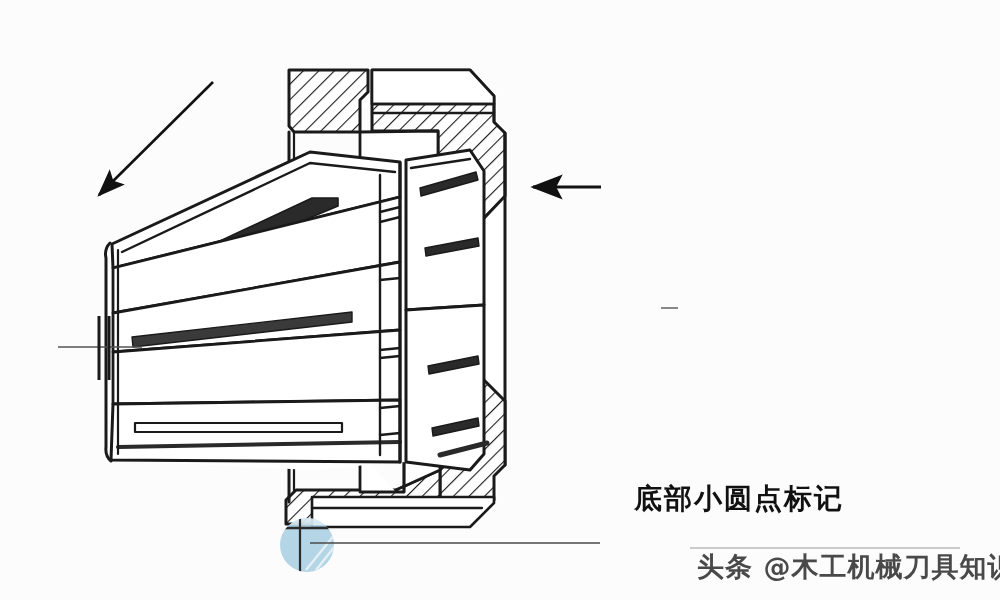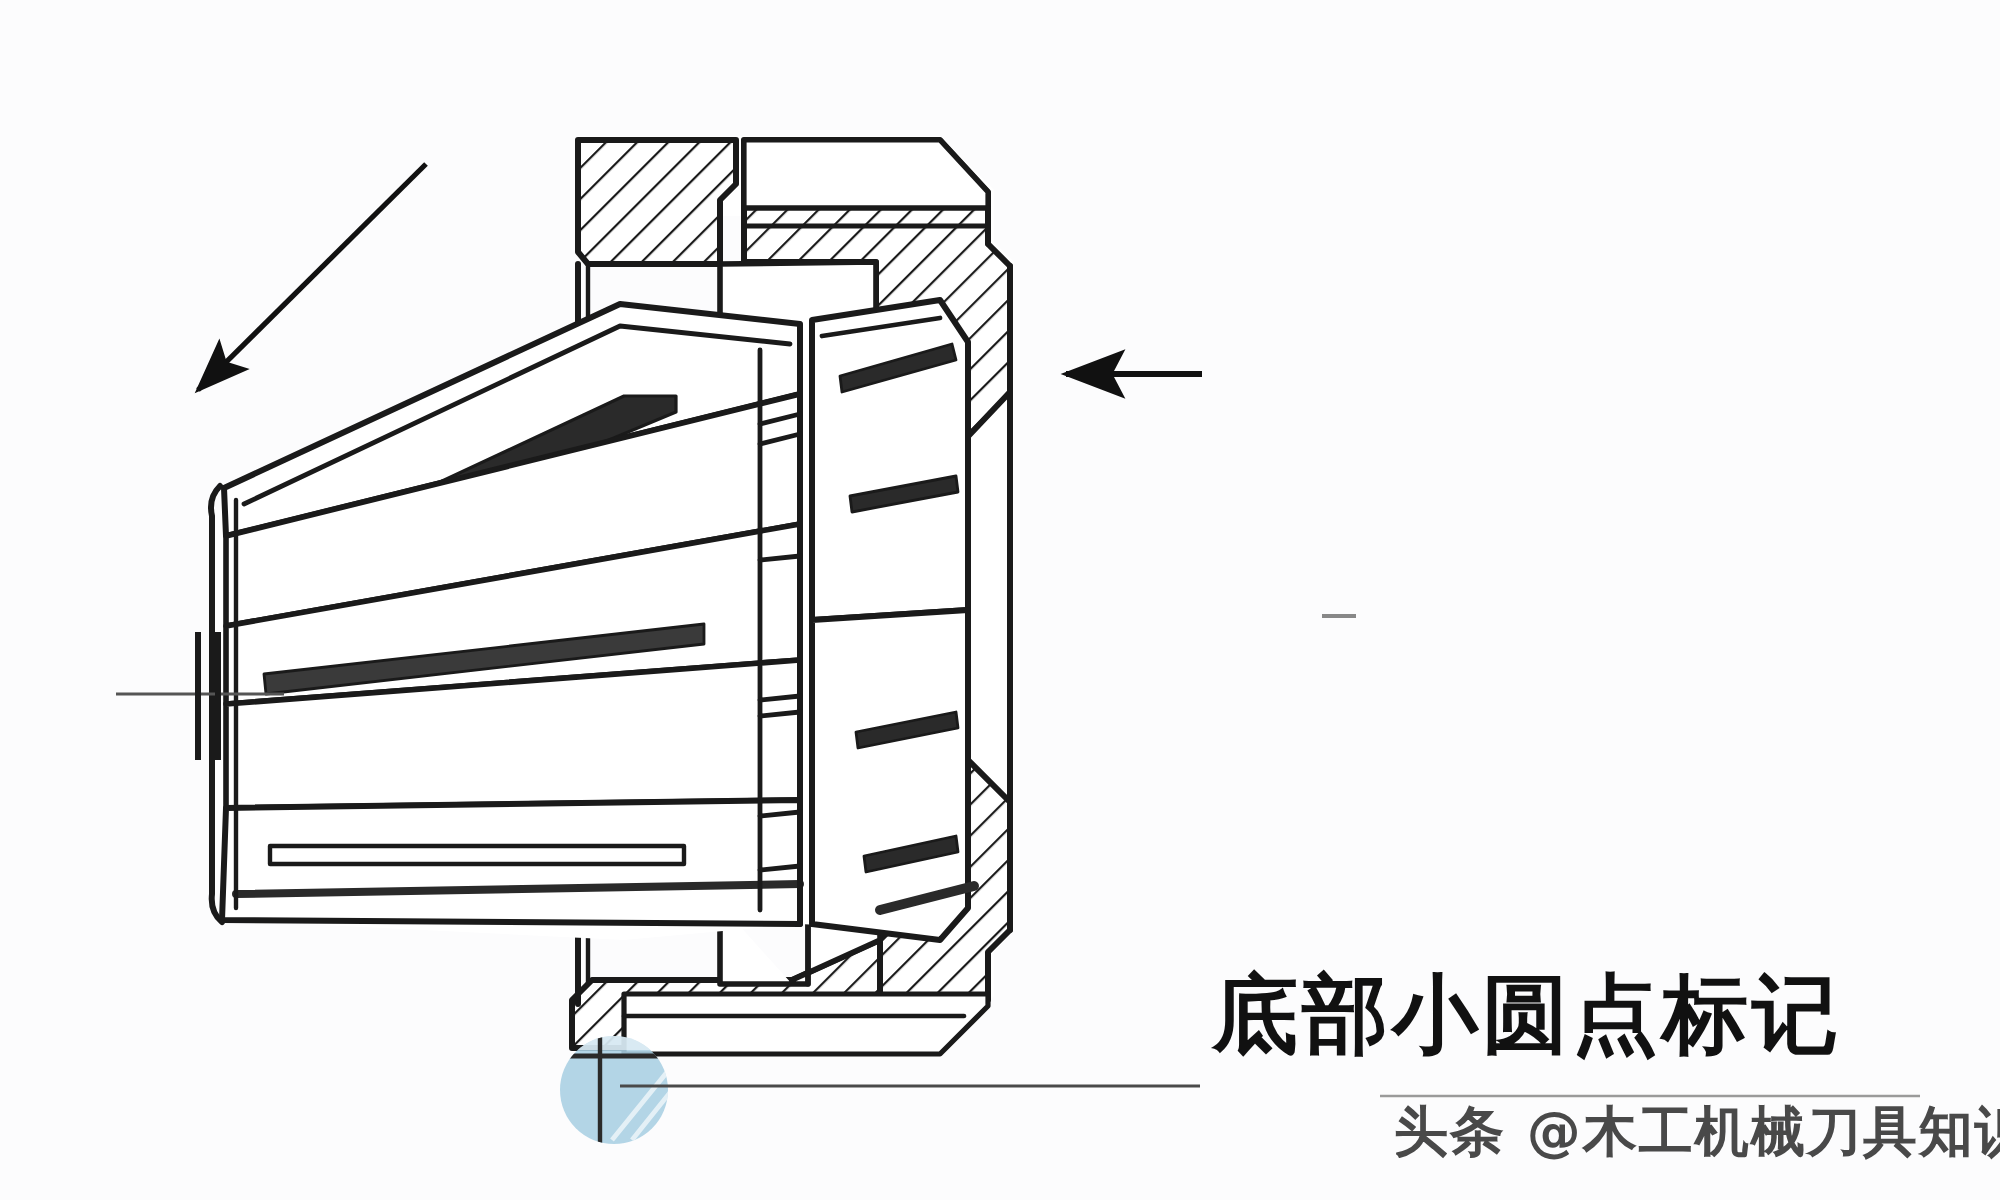"底部小圆点标记" #callout-label { font-family: Liberation Serif, serif -> Liberation Mono, monospace; font-size: 43px -> 28px; left: 606px -> 634px }
